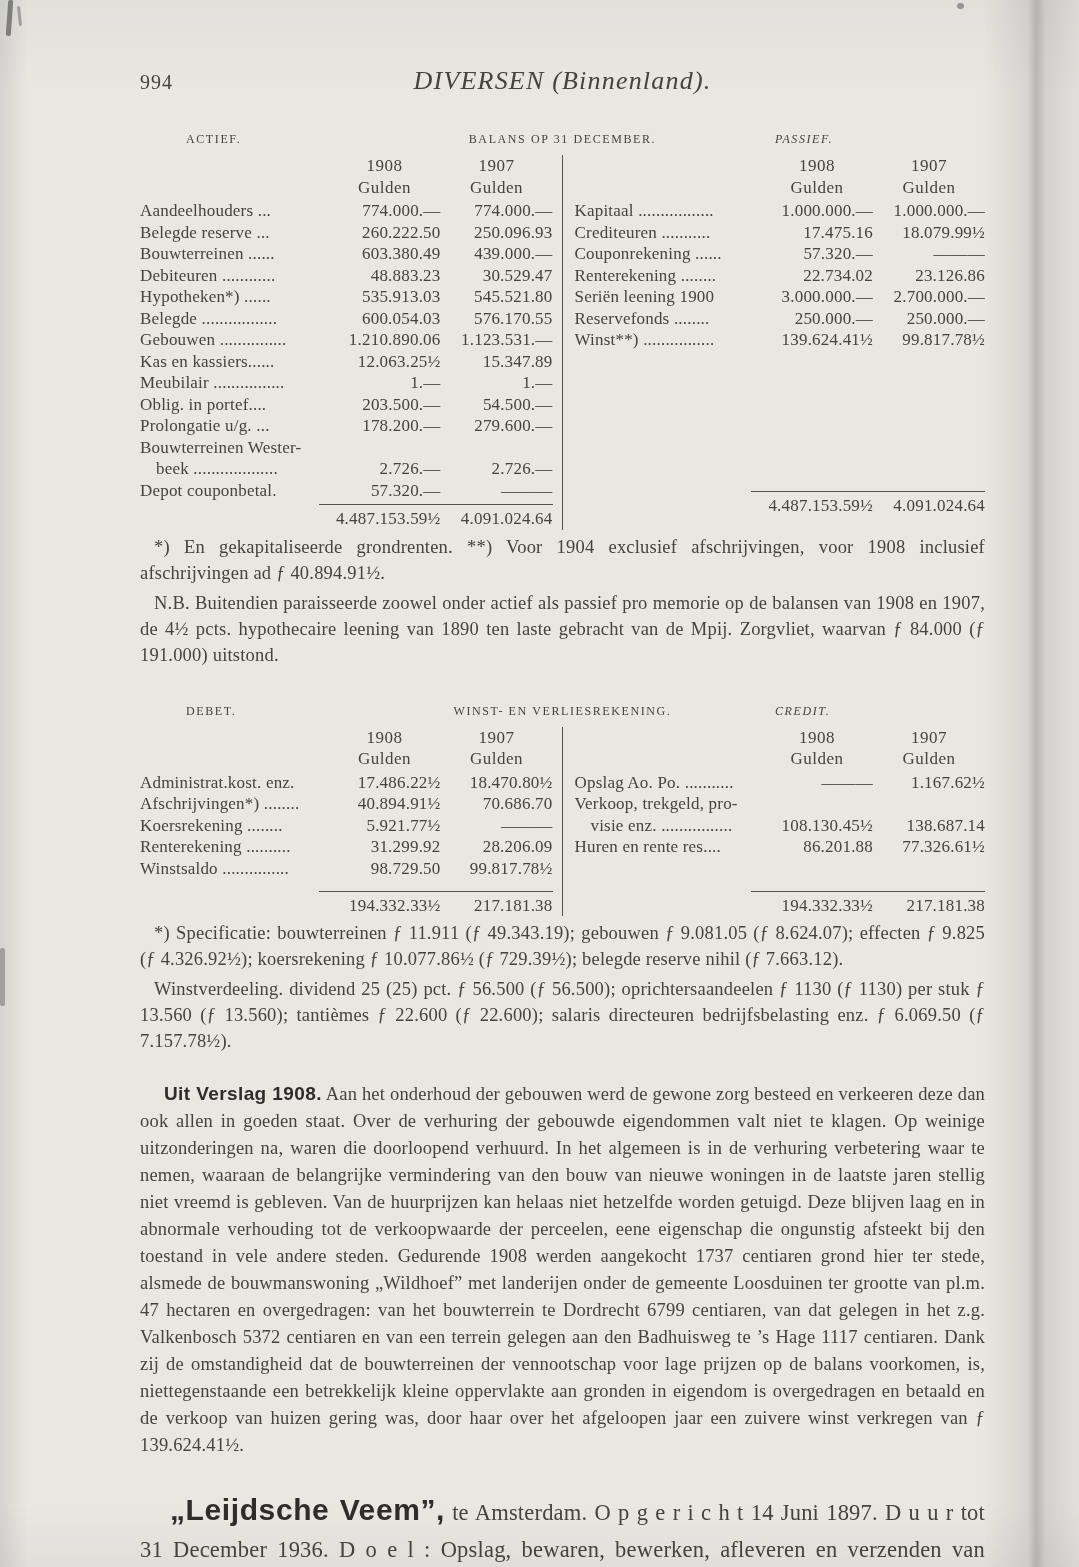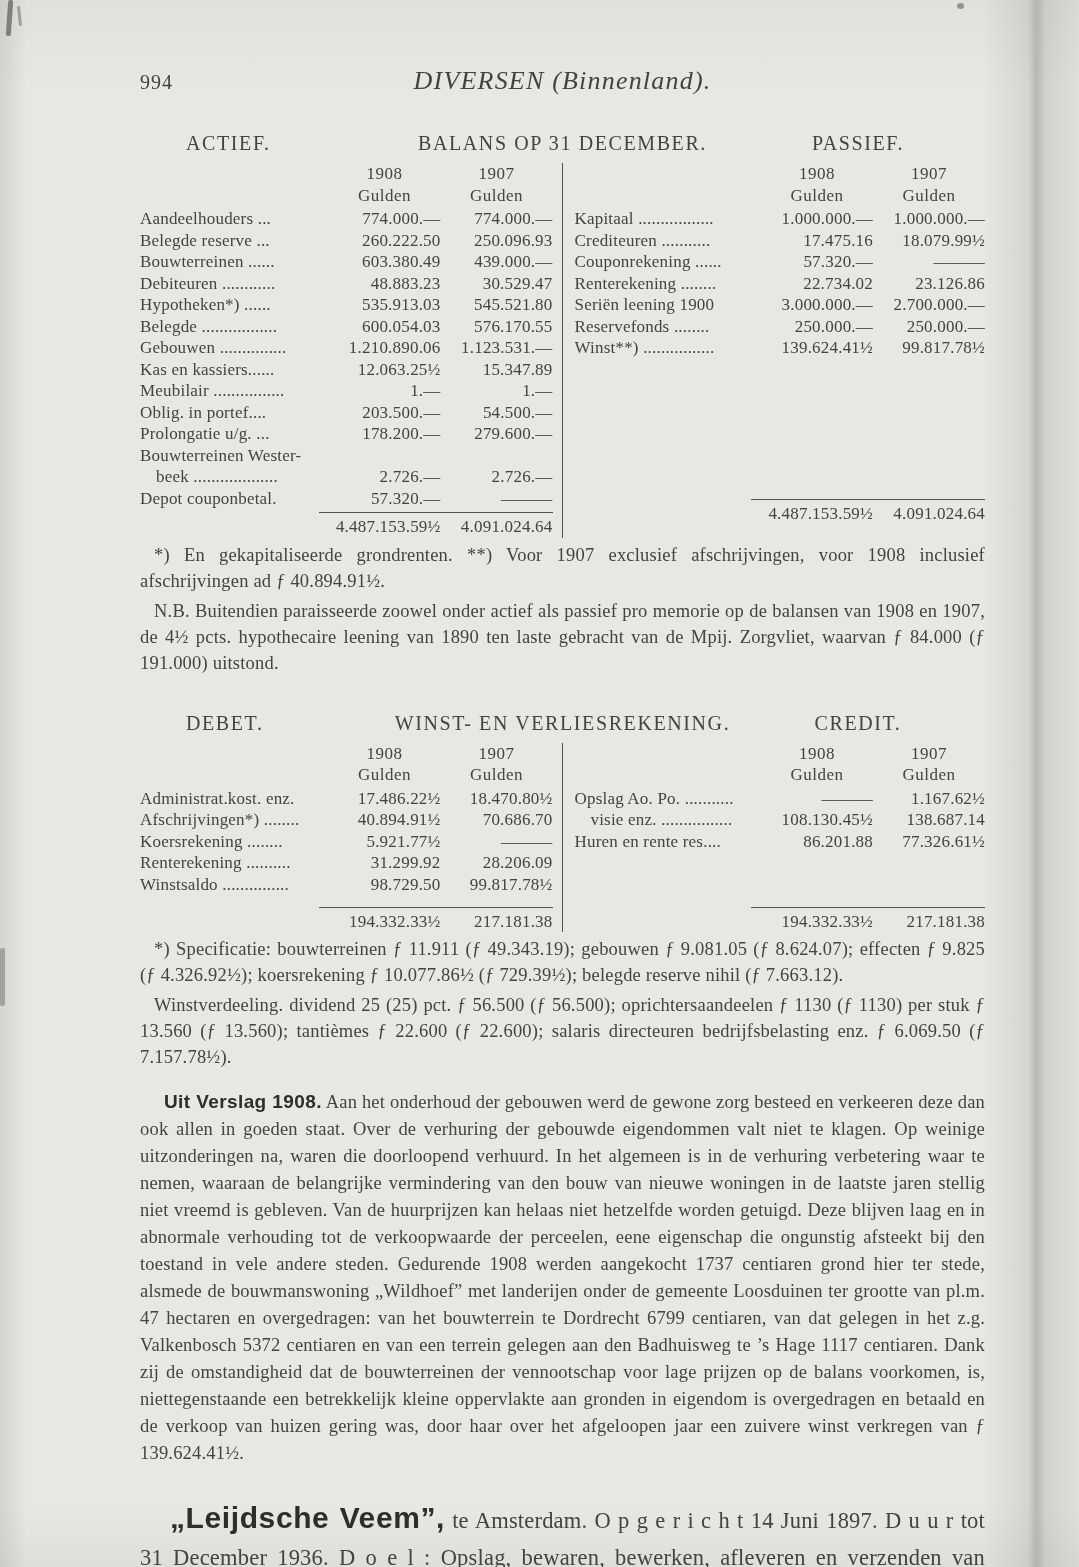"ACTIEF." .stmt-head { font-size: 20px -> 12px }
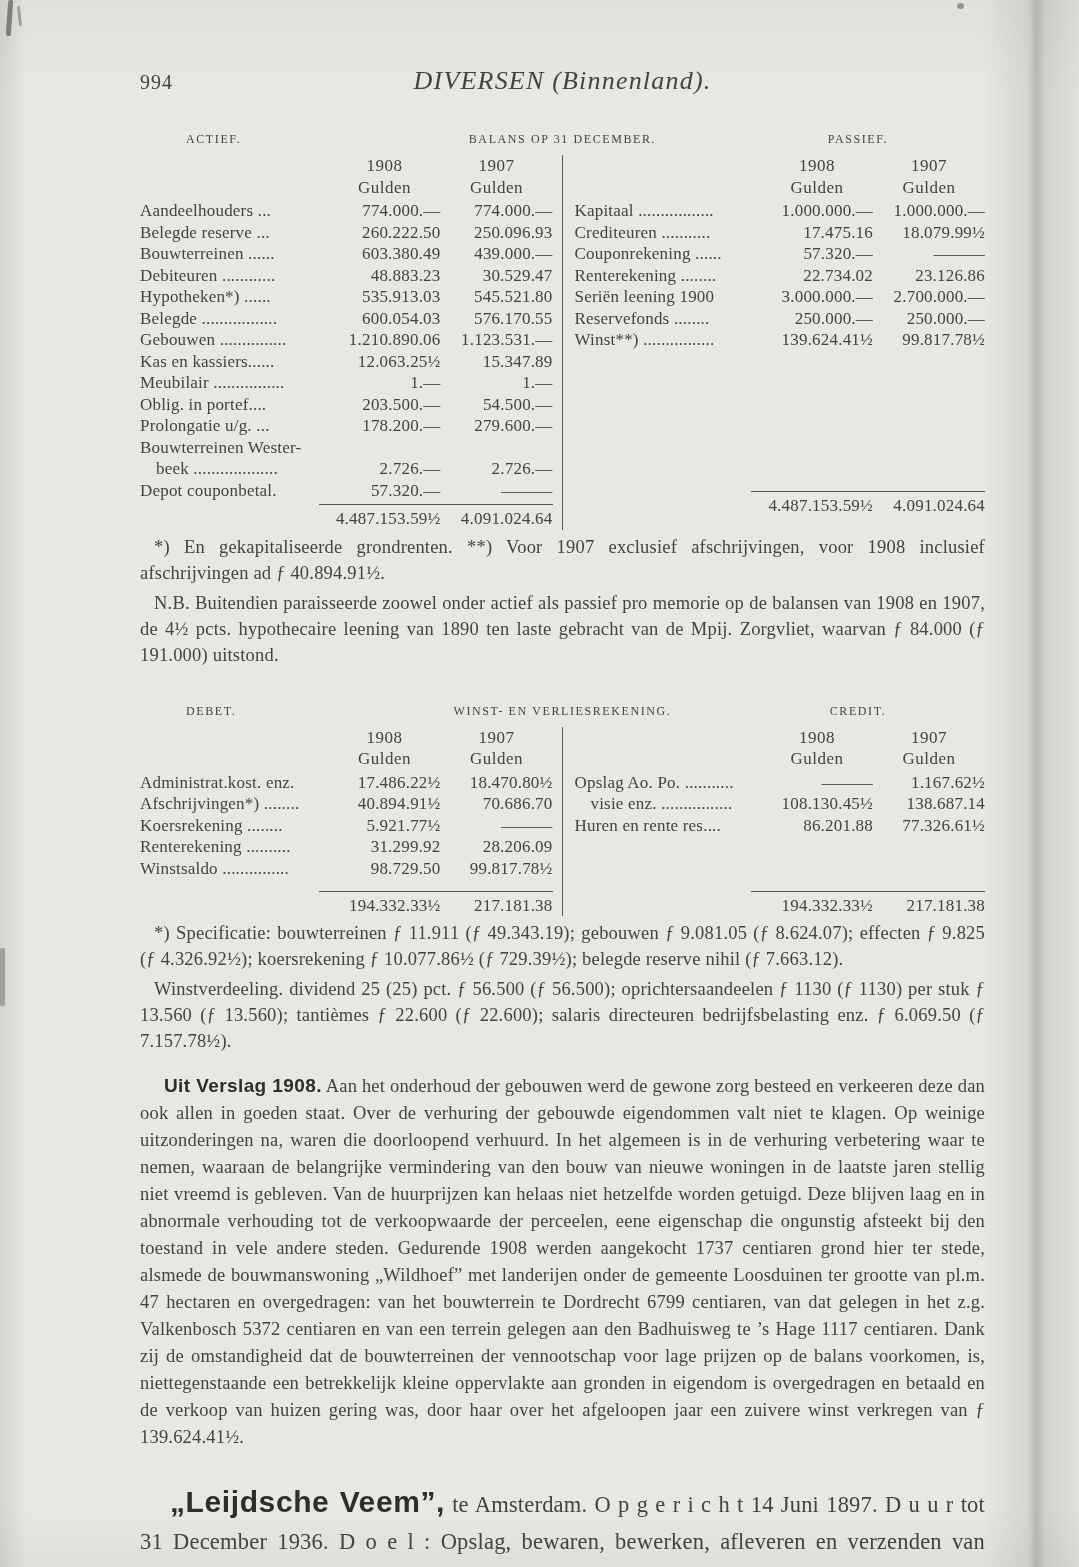"PASSIEF." .stmt-head .side-r { font-style: none -> italic; text-align: center -> left }
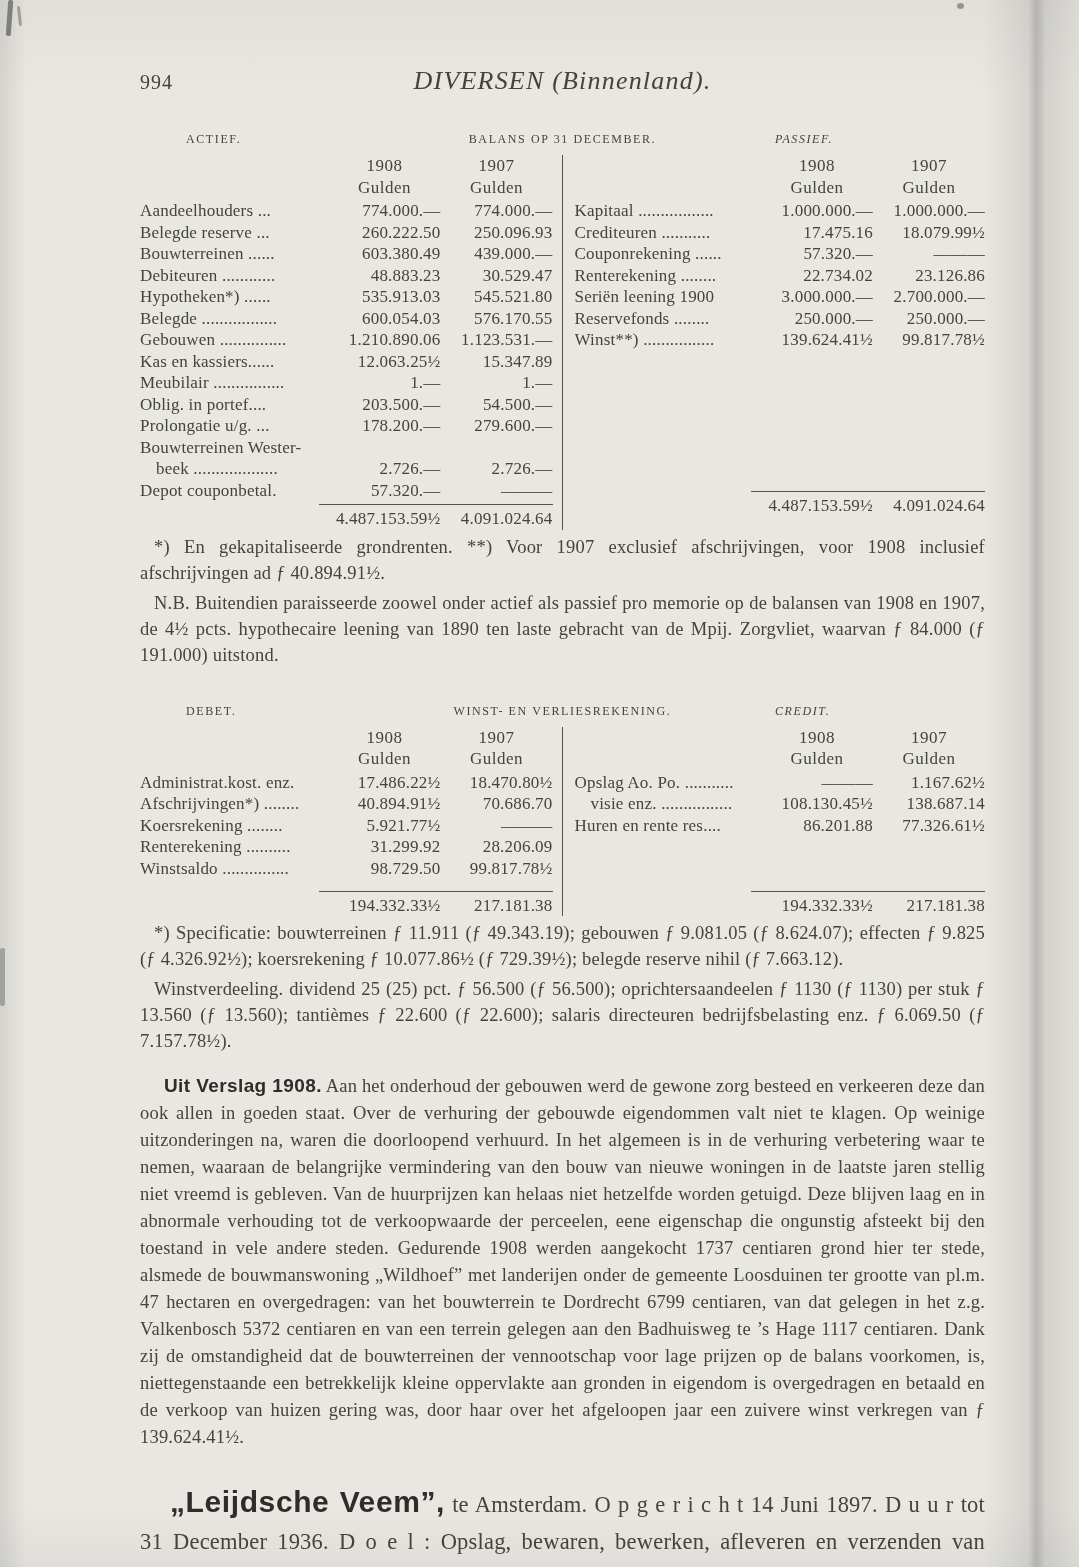"*) En gekapitaliseerde grondrenten. **)" p.para { text: 1907 -> 1904 }
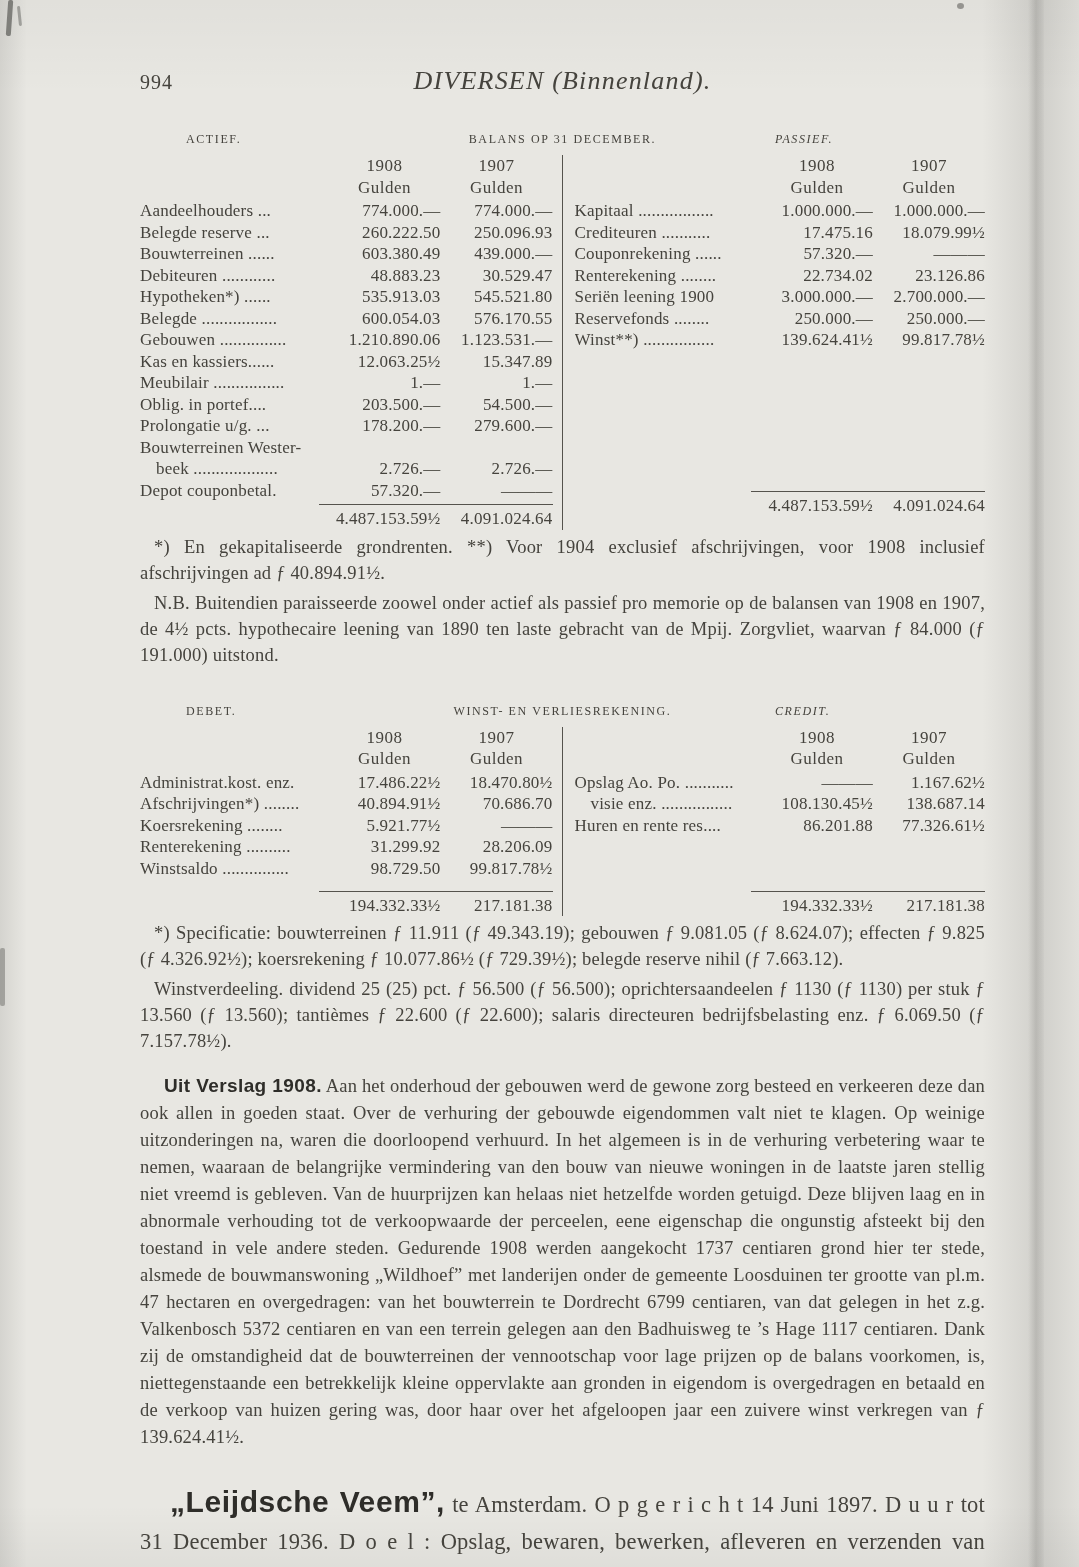"Verkoop, trekgeld, pro-" div.trow { html: none -> <div> <span>Verkoop, trekgeld, pro-</span> <span></span> <span></span> </div> }
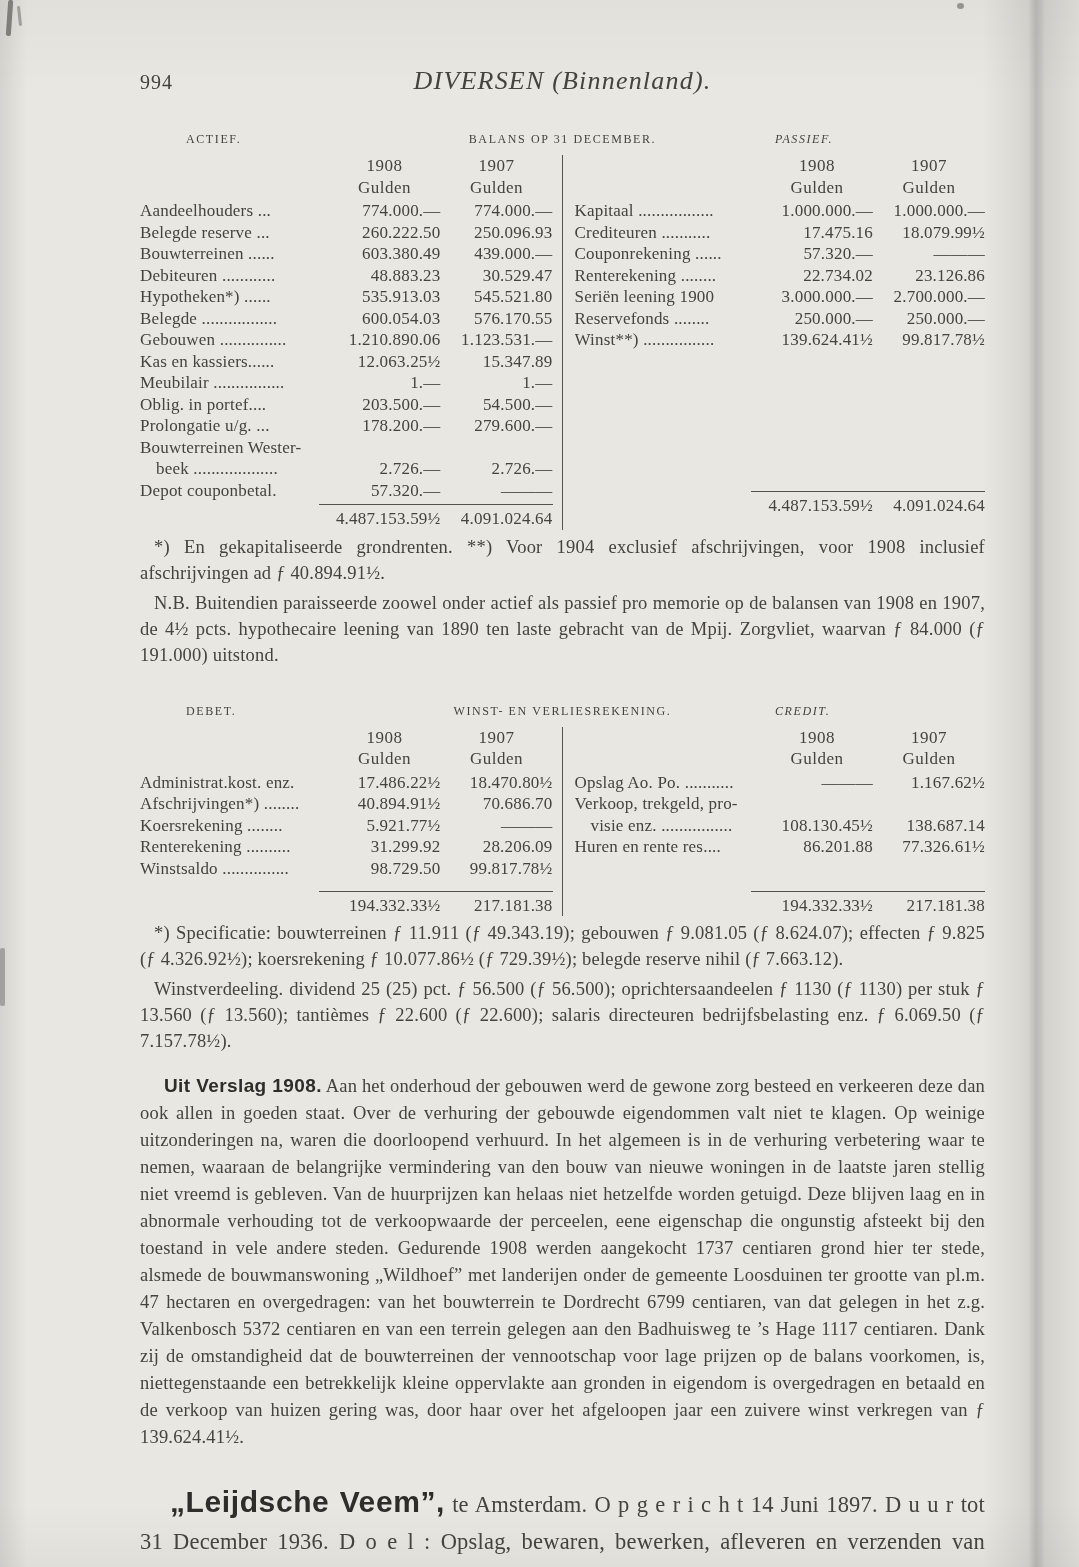"Uit Verslag 1908. Aan het" .verslag { margin-top: 18px -> 26px }
